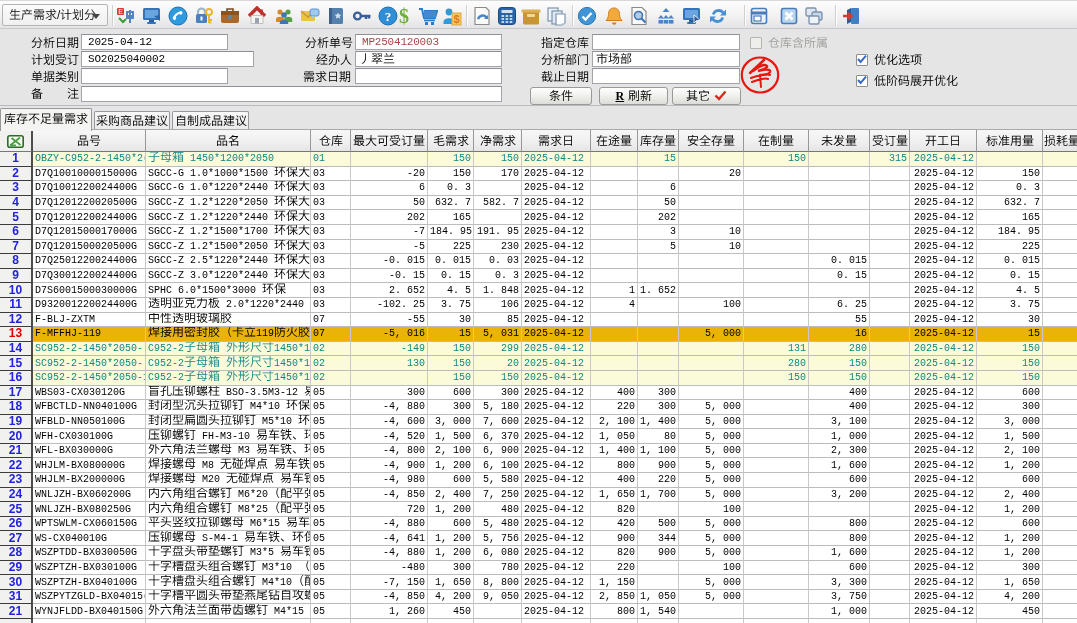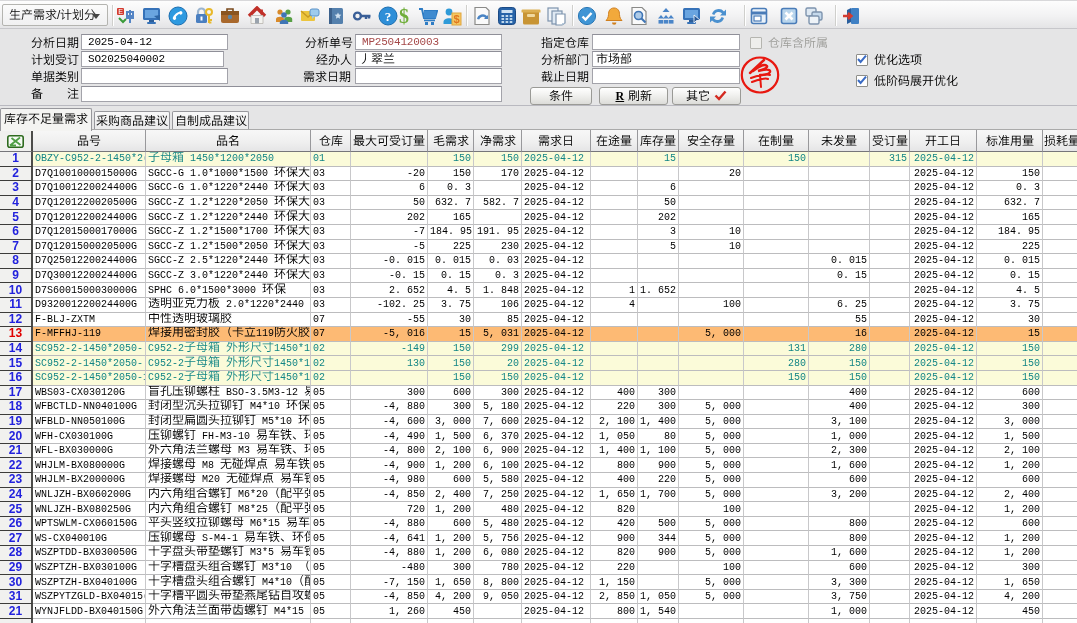"SO2025040002" div.inp { width: 143px -> 173px }
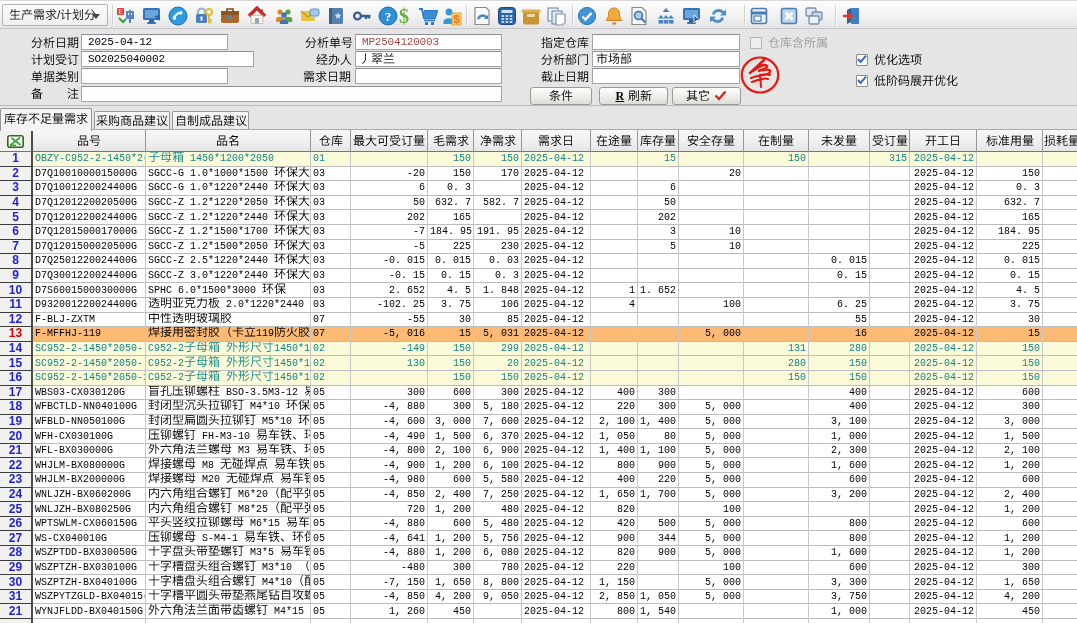"F-MFFHJ-119" tr.rs td { background: #fdba74 -> #eab308 }
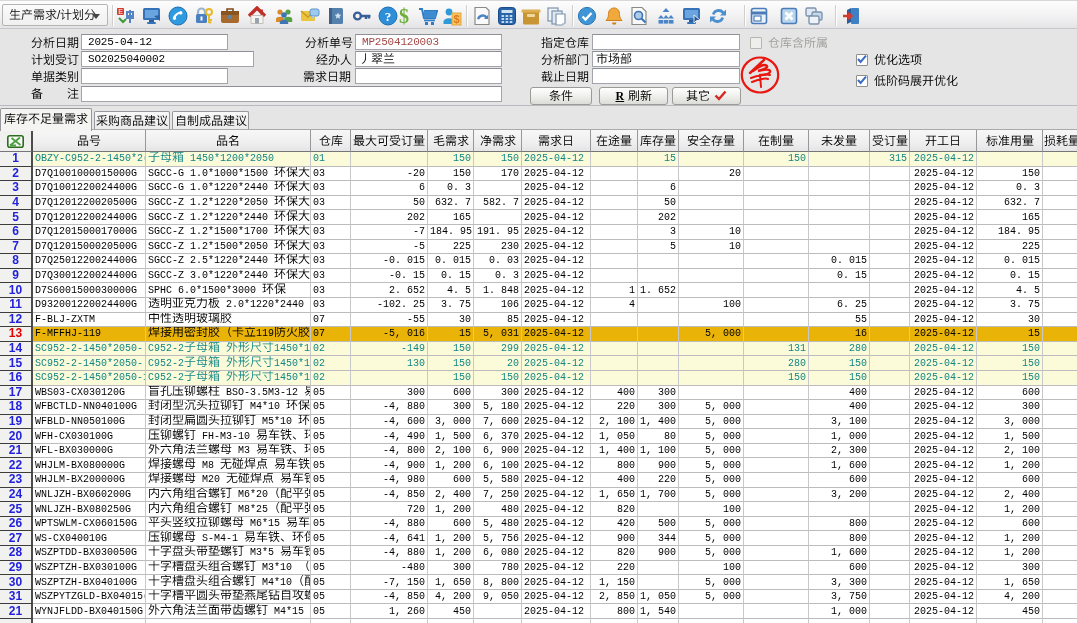"-4, 490" td.r { text: 490 -> 520 }
